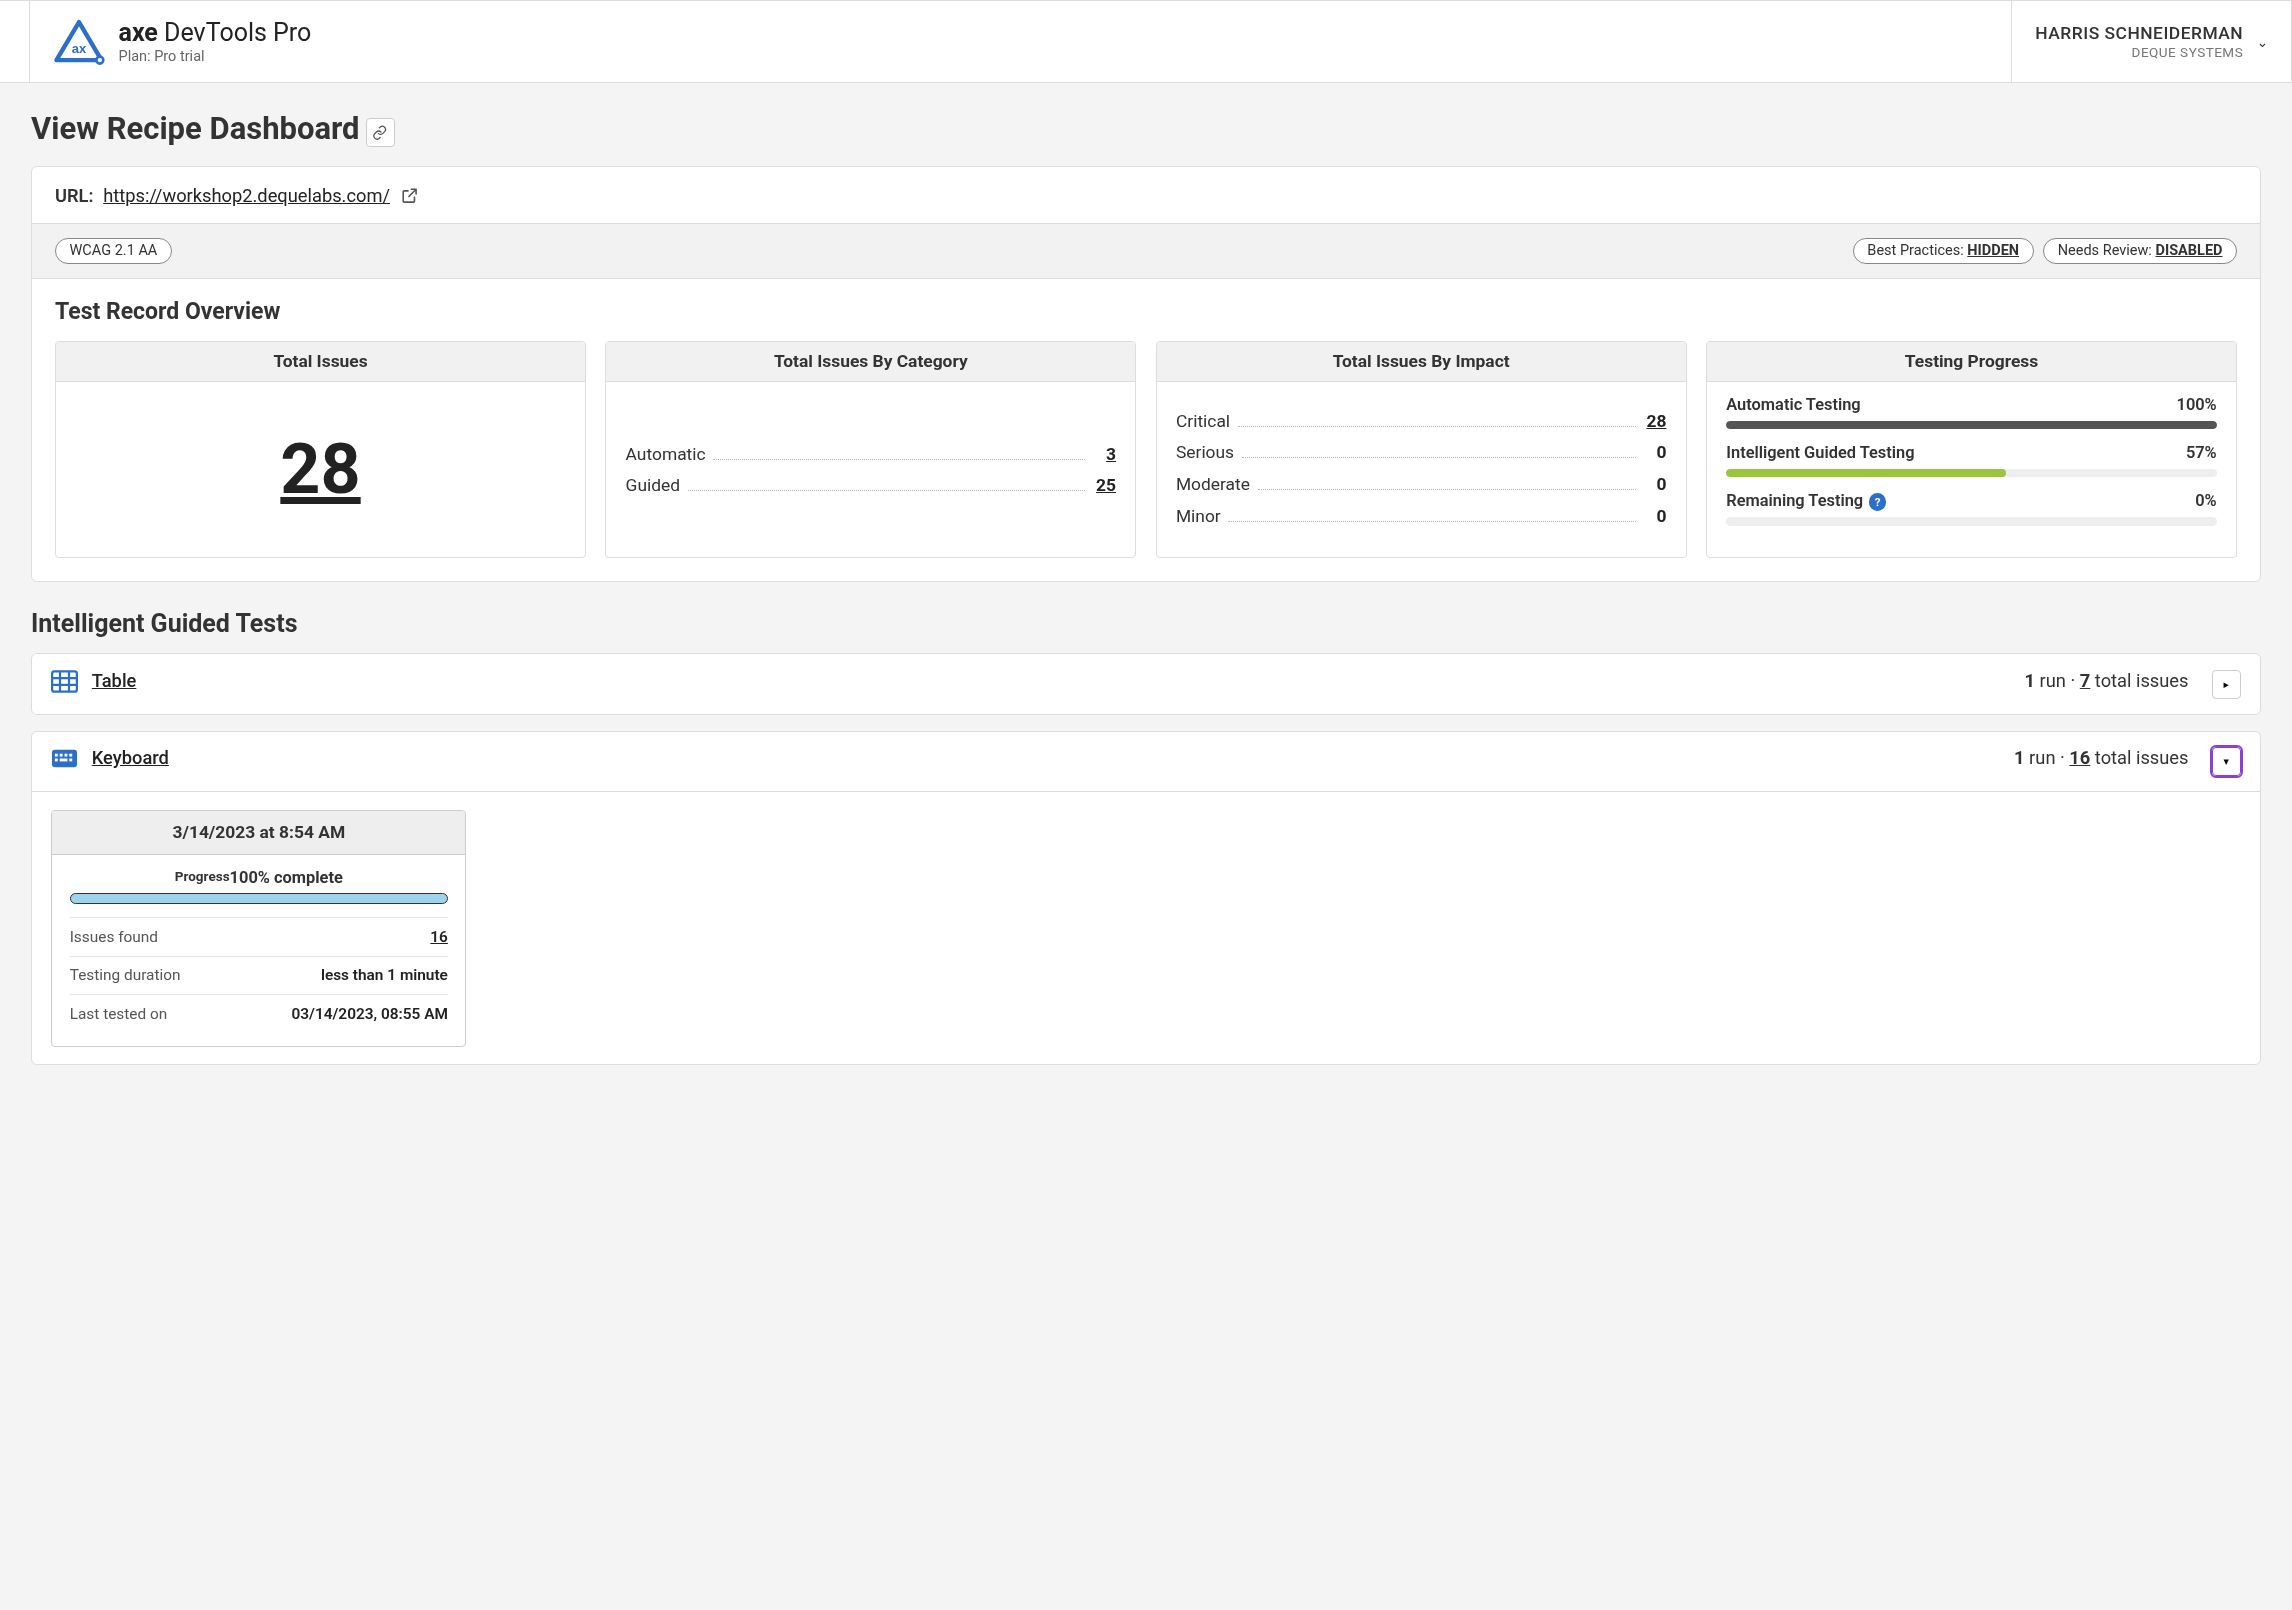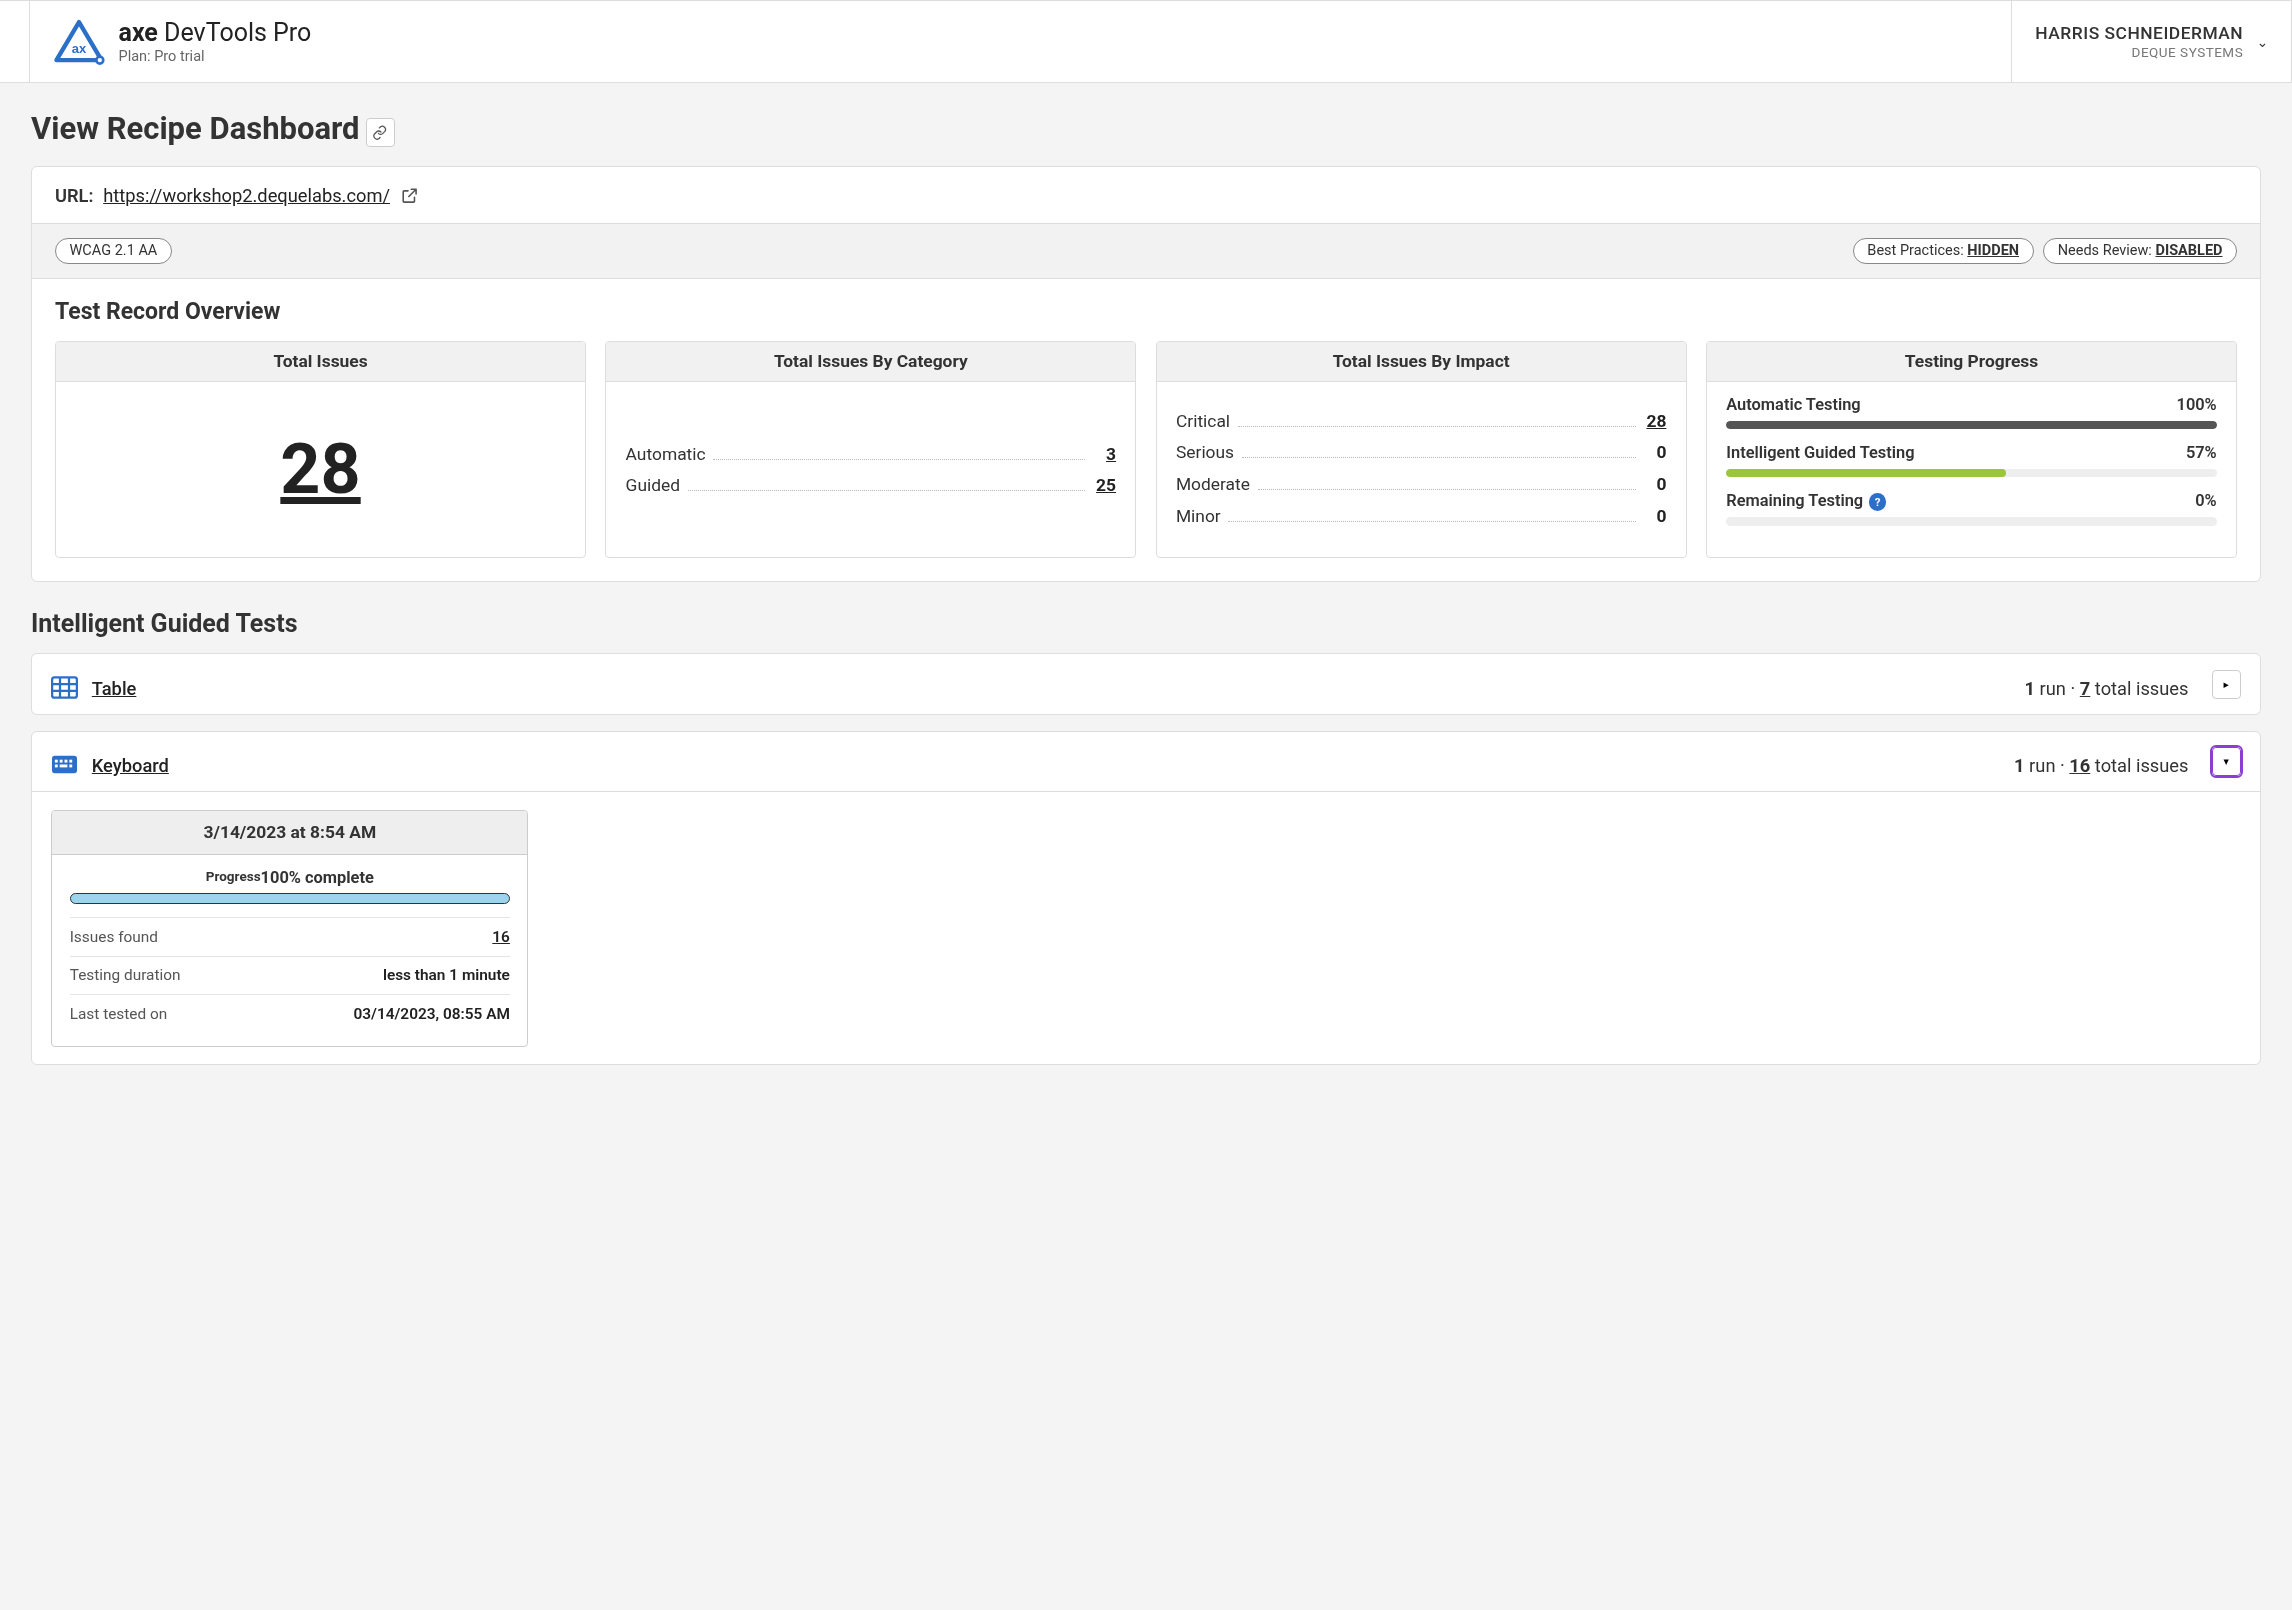"Table" .test-row-header { align-items: flex-end -> flex-start }
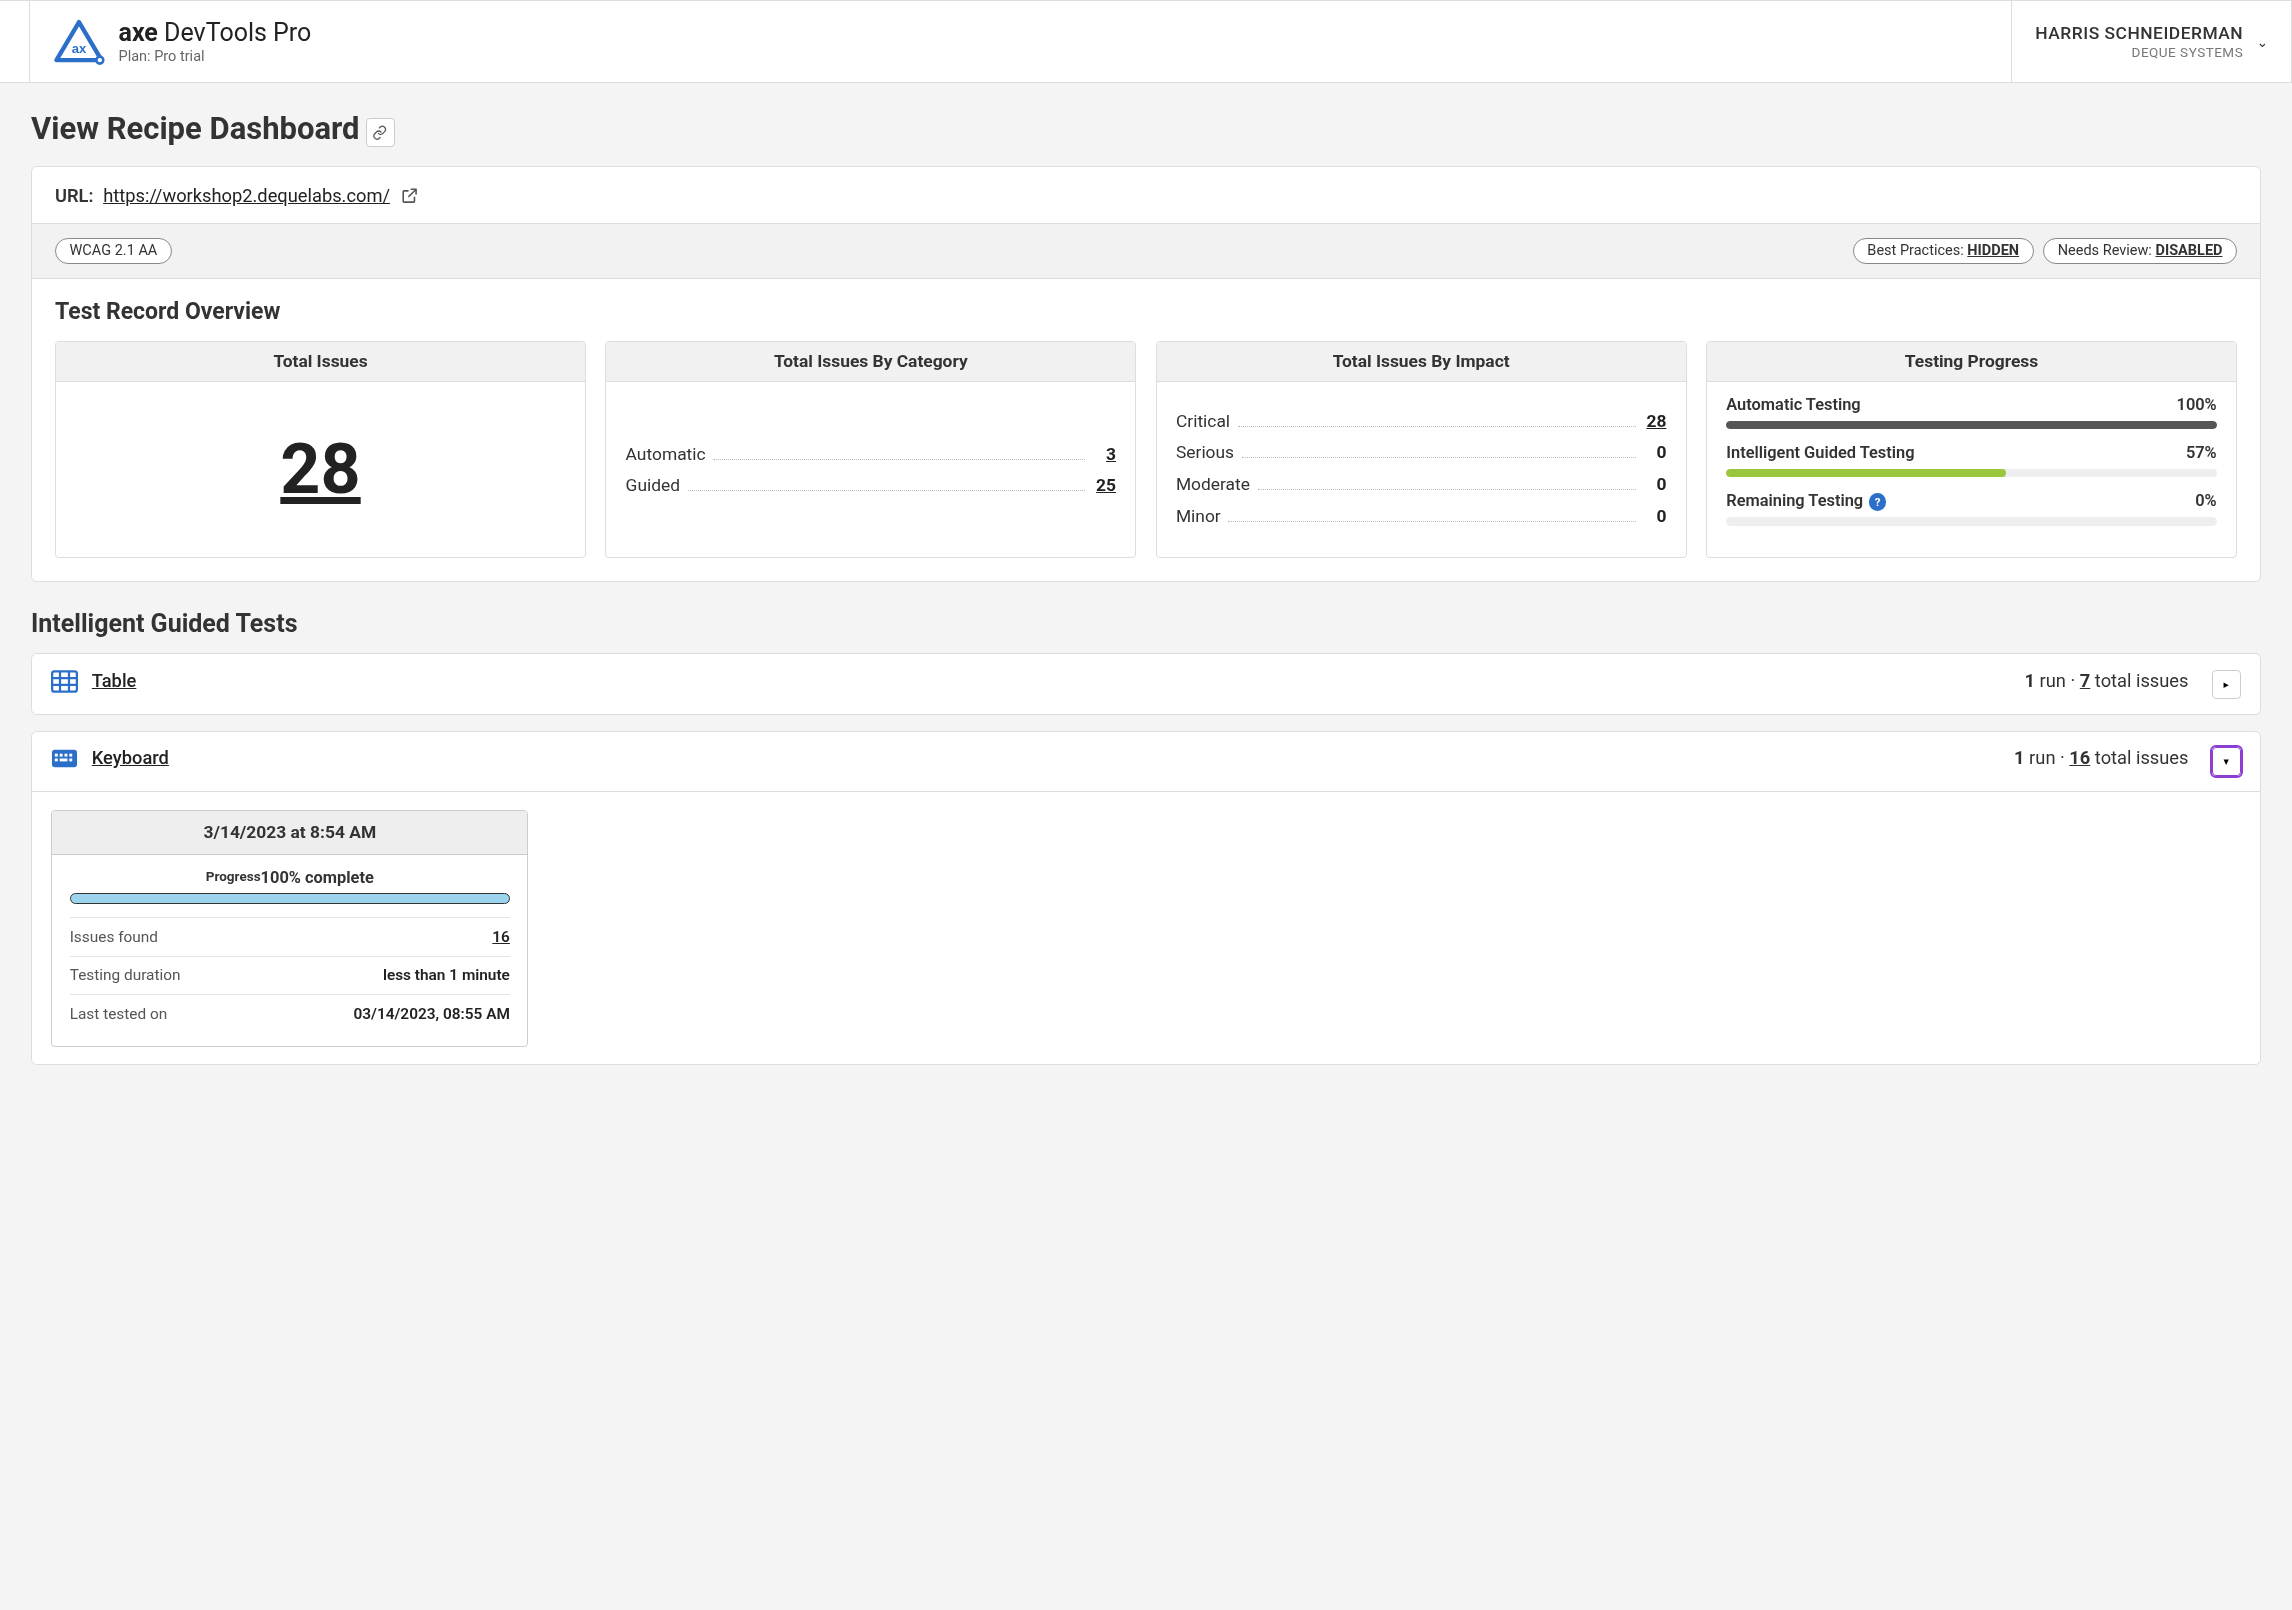"3/14/2023 at 8:54 AM" .run-card { width: 477px -> 415px }
